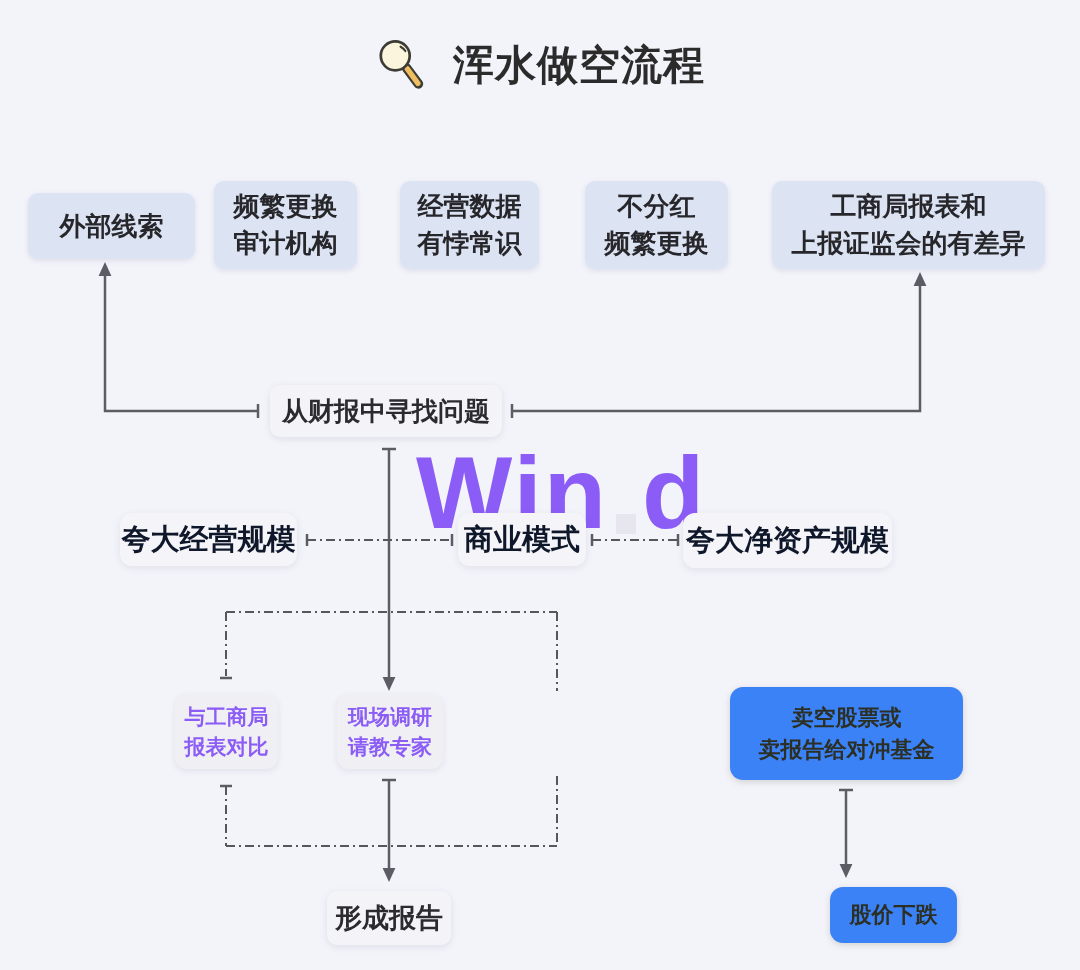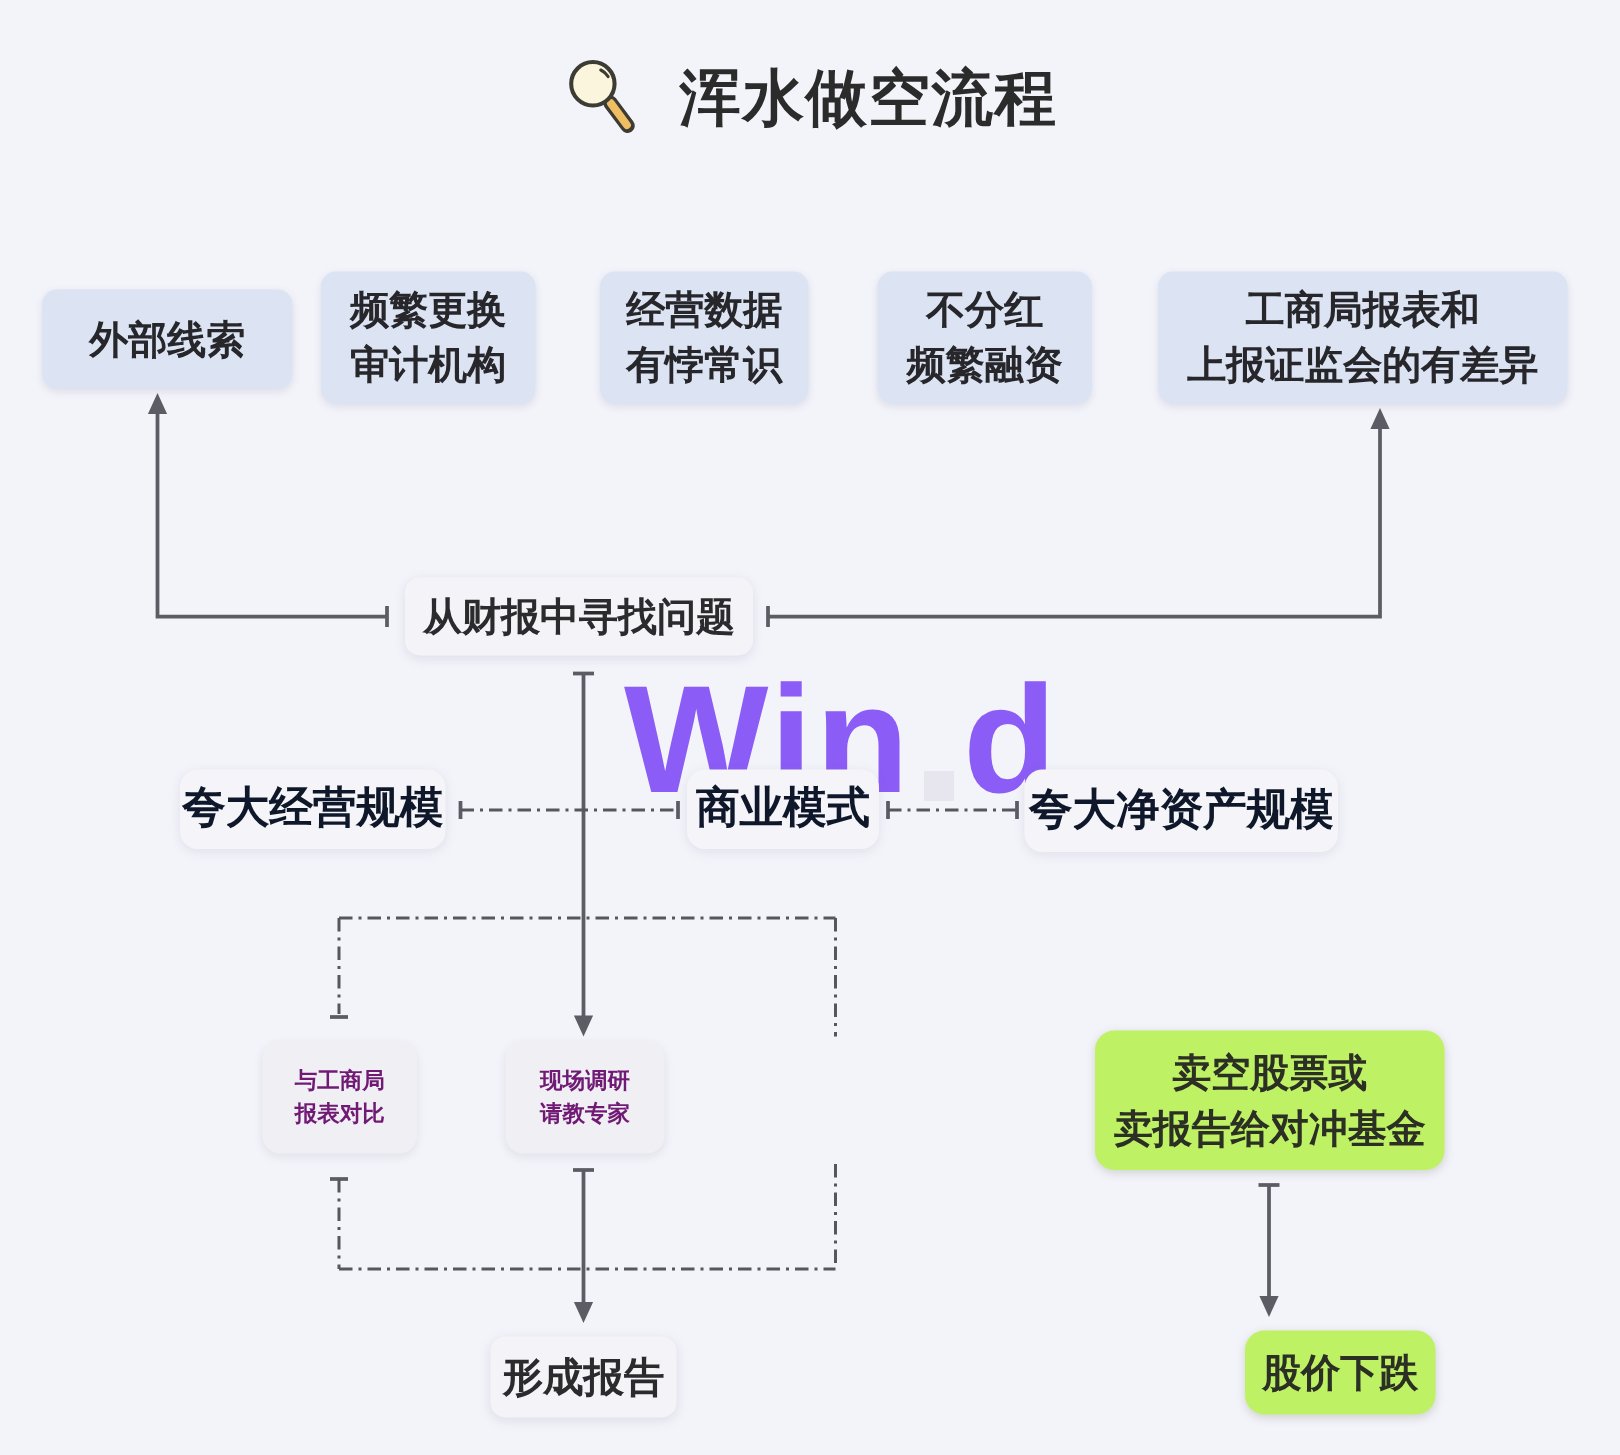"不分红" div.abs { text: 融资 -> 更换 }
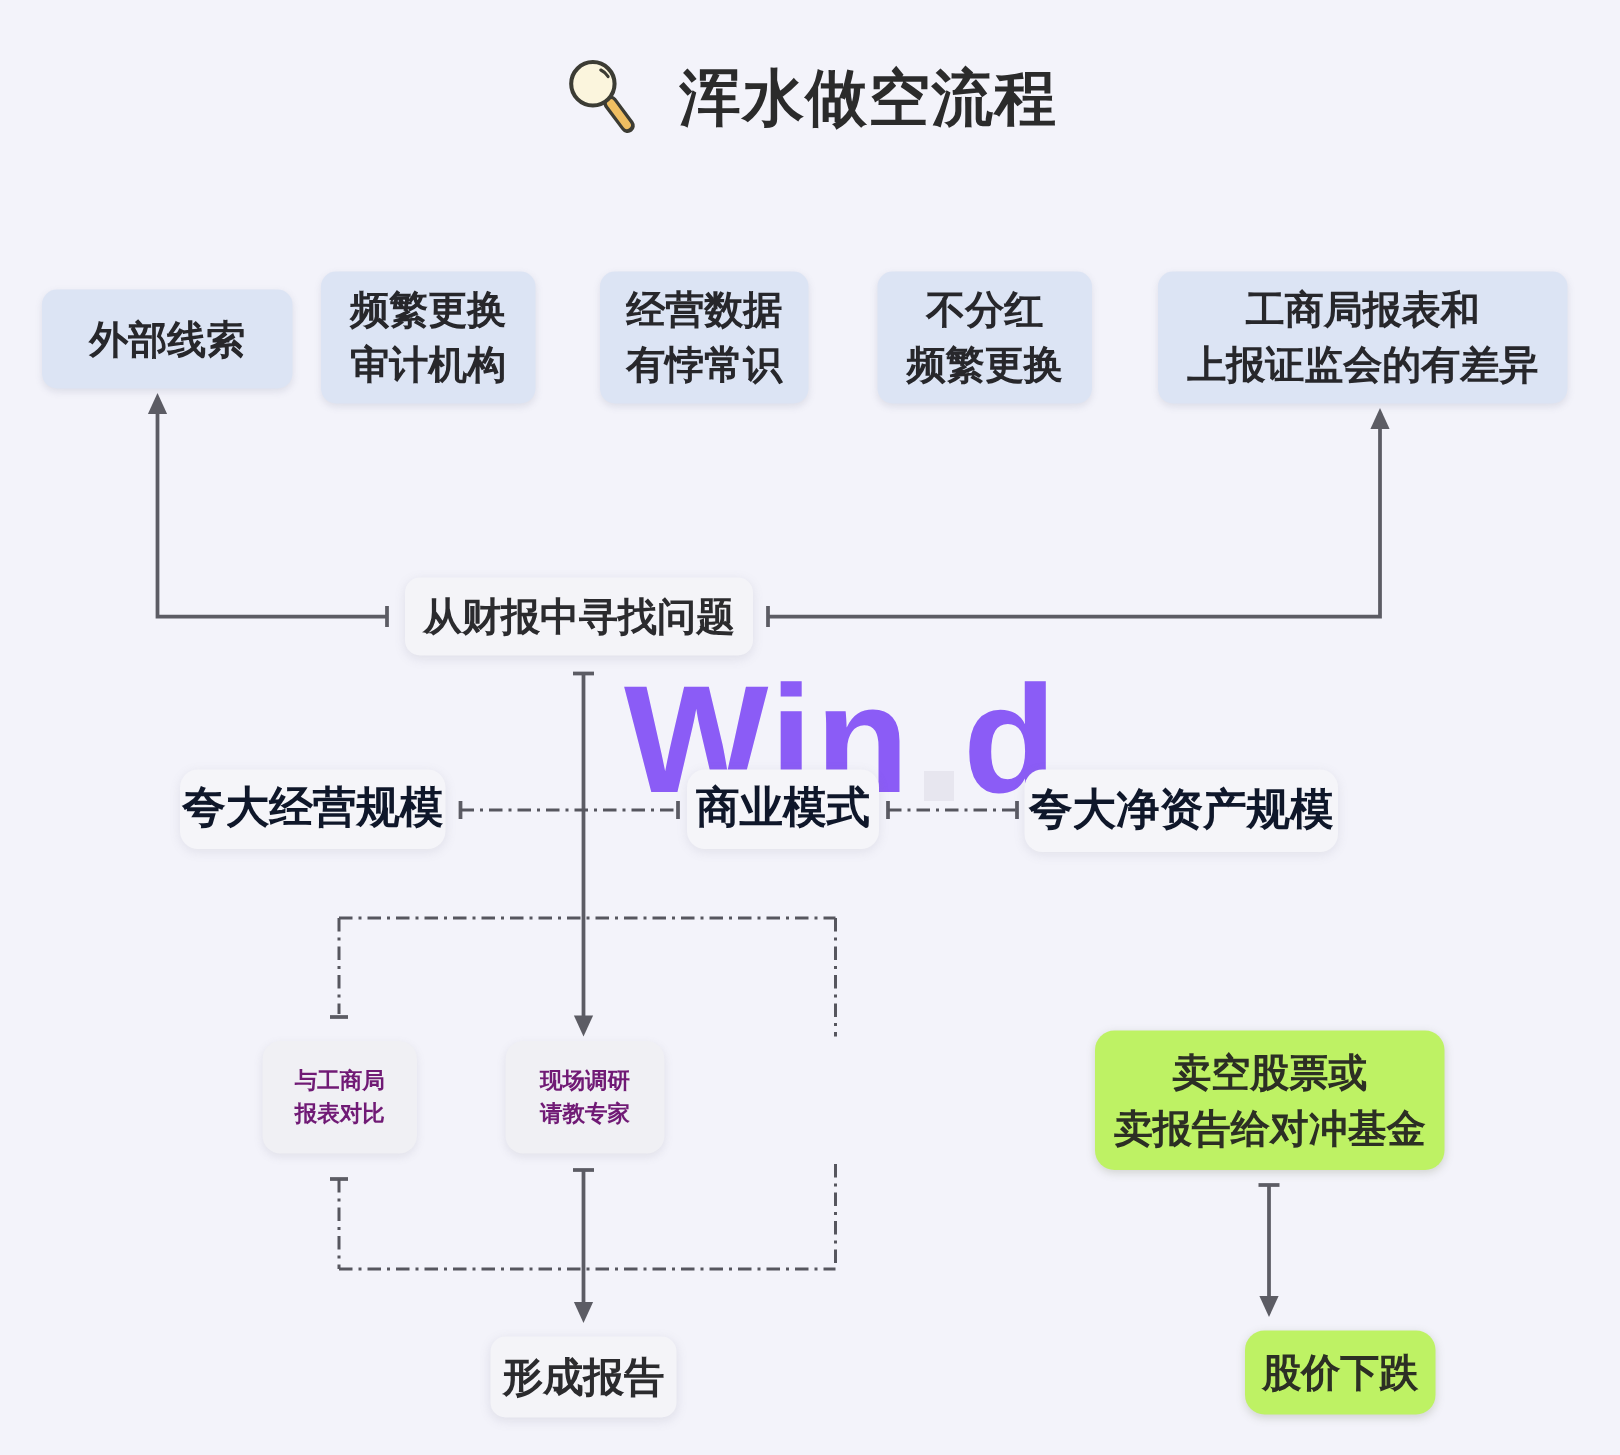"与工商局" .box-method { color: #701a75 -> #8b5cf6; font-size: 15px -> 21px }
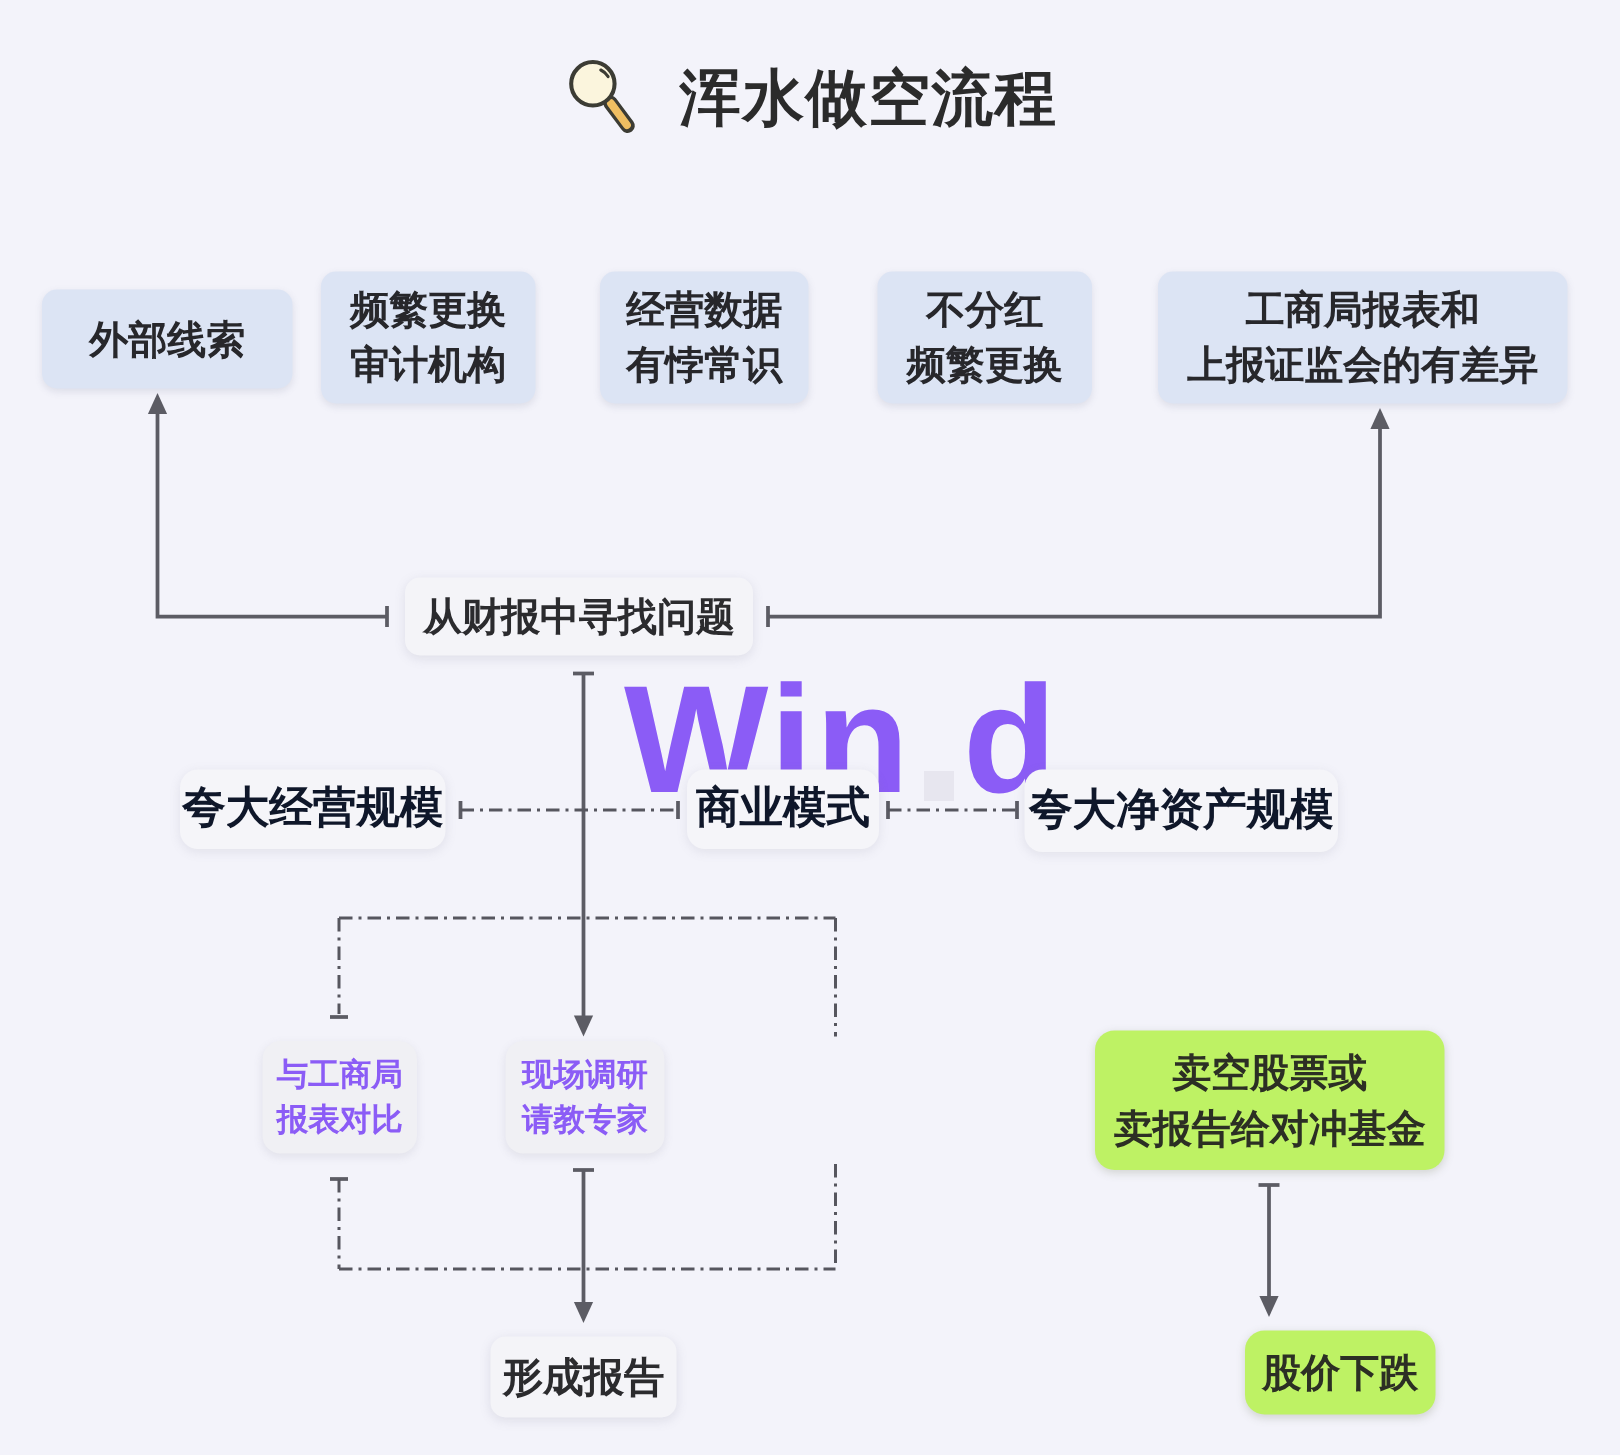"卖空股票或" .box-green { background: #bef264 -> #3b82f6; font-size: 26px -> 22px }
